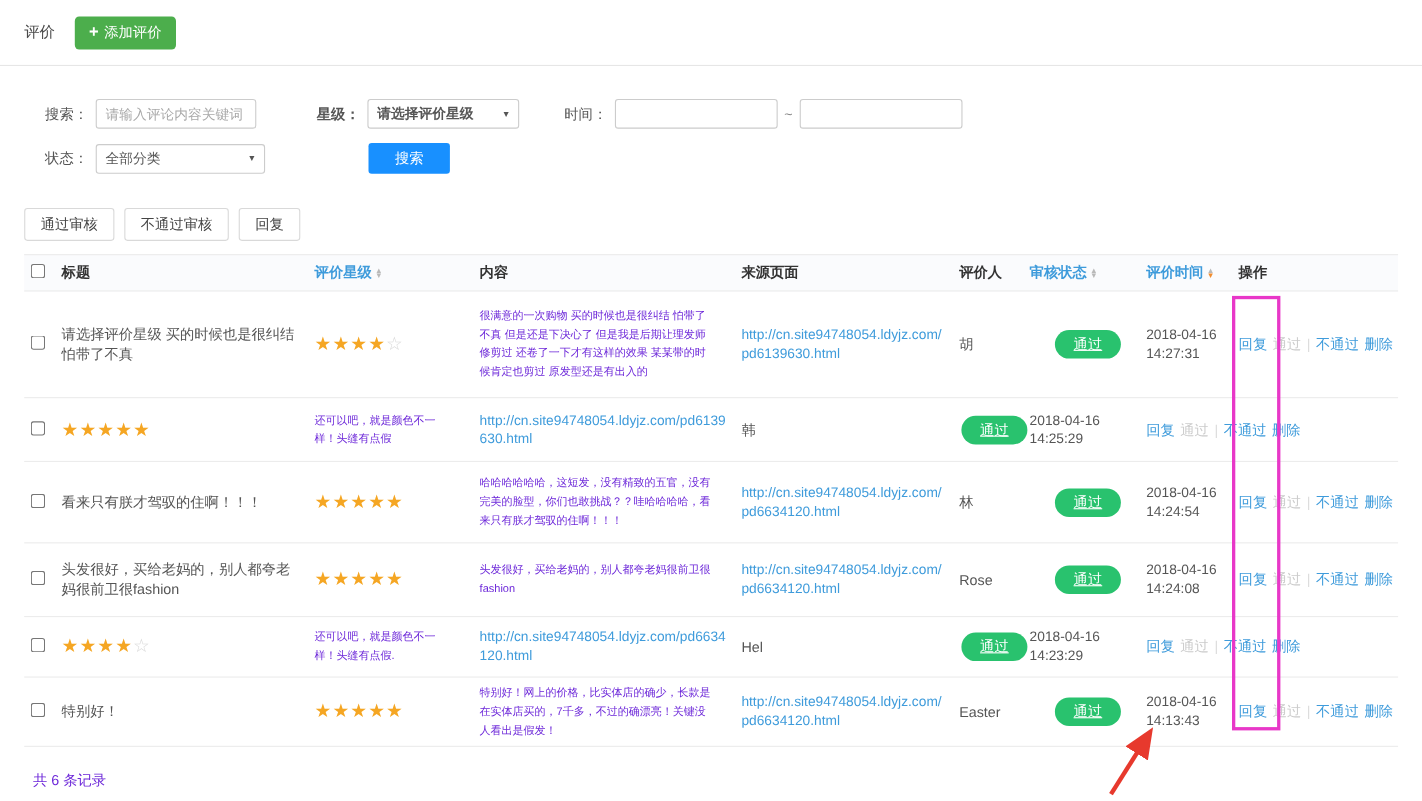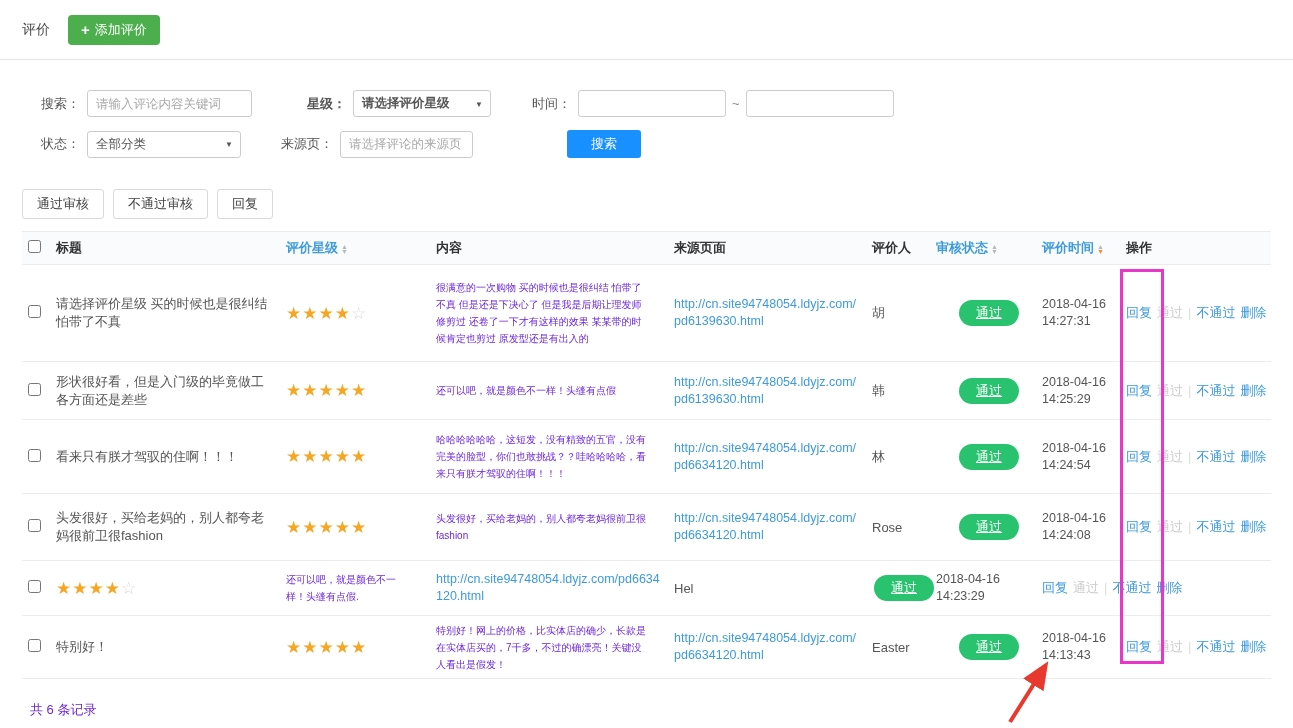"请输入评论内容关键词" .w-search { width: 165px -> 146px }
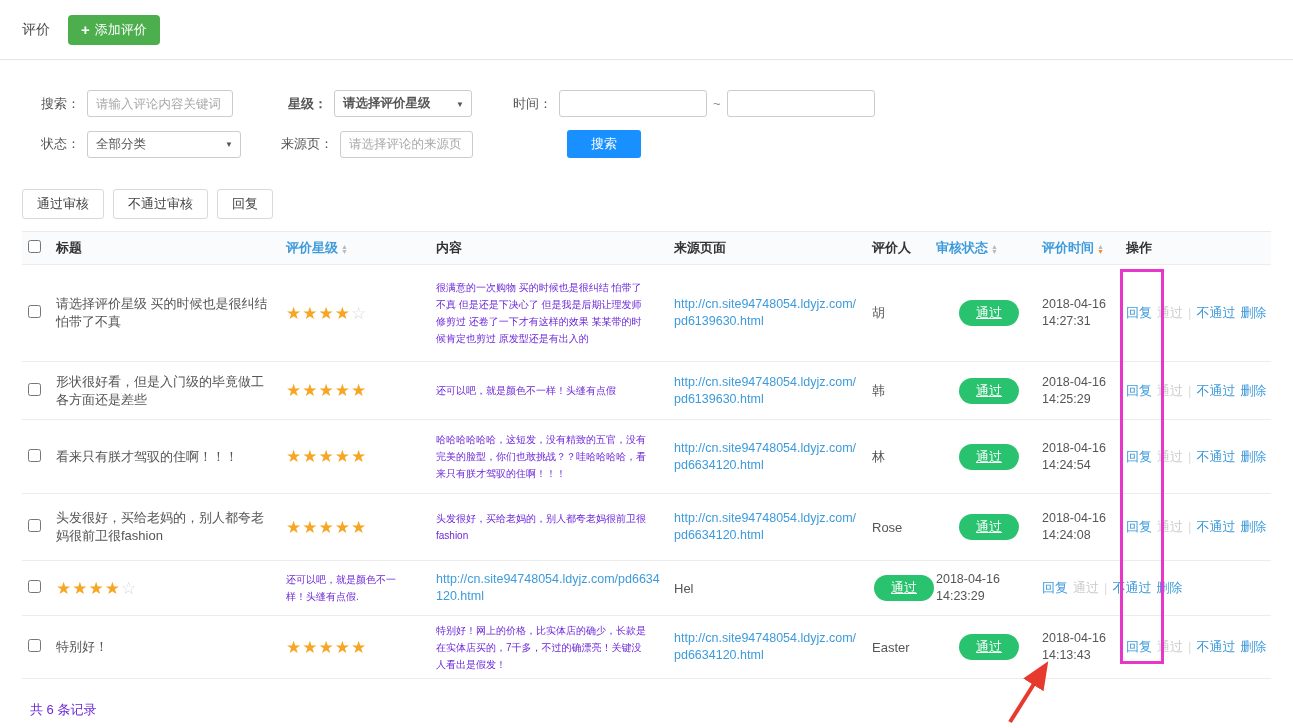"来源页：" div.fgroup { html: <div> <span>来源页：</span> <input> </div> -> none }
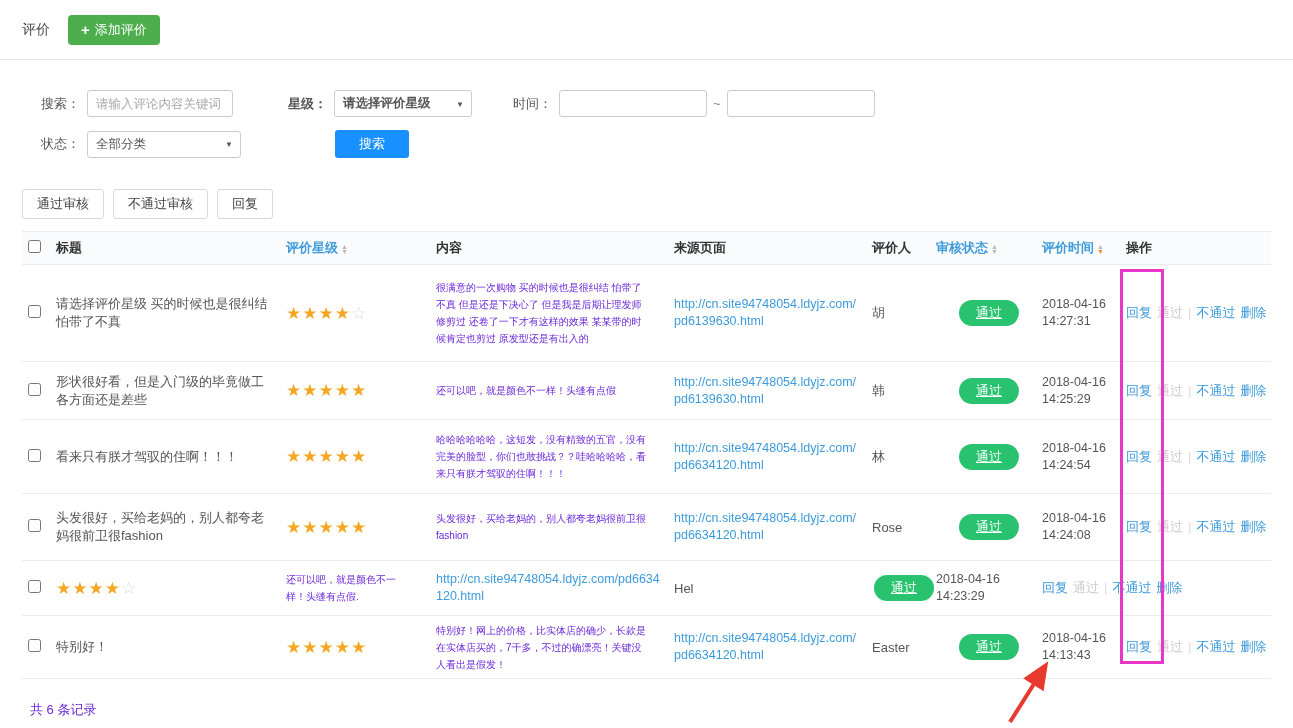"形状很好看，但是入门级的毕竟做工各方面还是差些" div.cell { html: <div>形状很好看，但是入门级的毕竟做工各方面还是差些</div> -> none }
